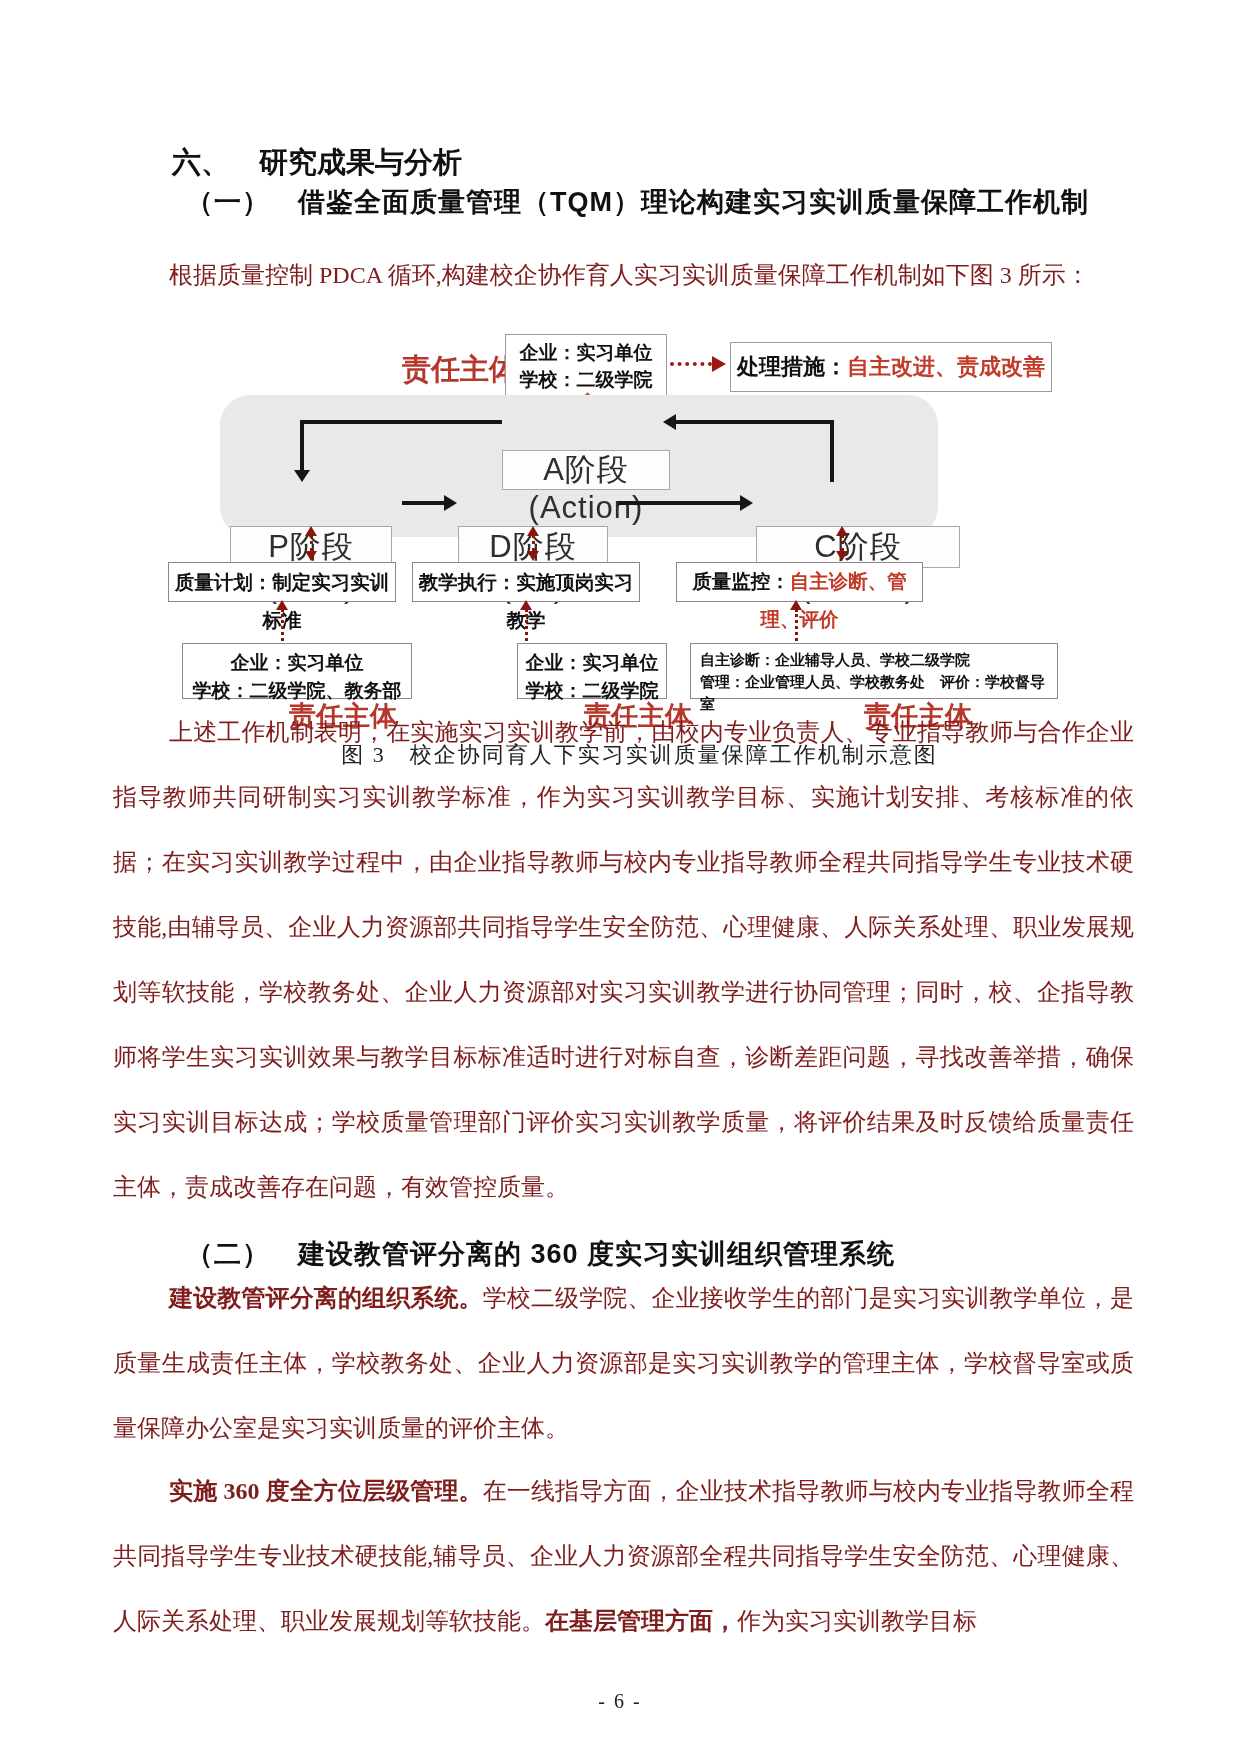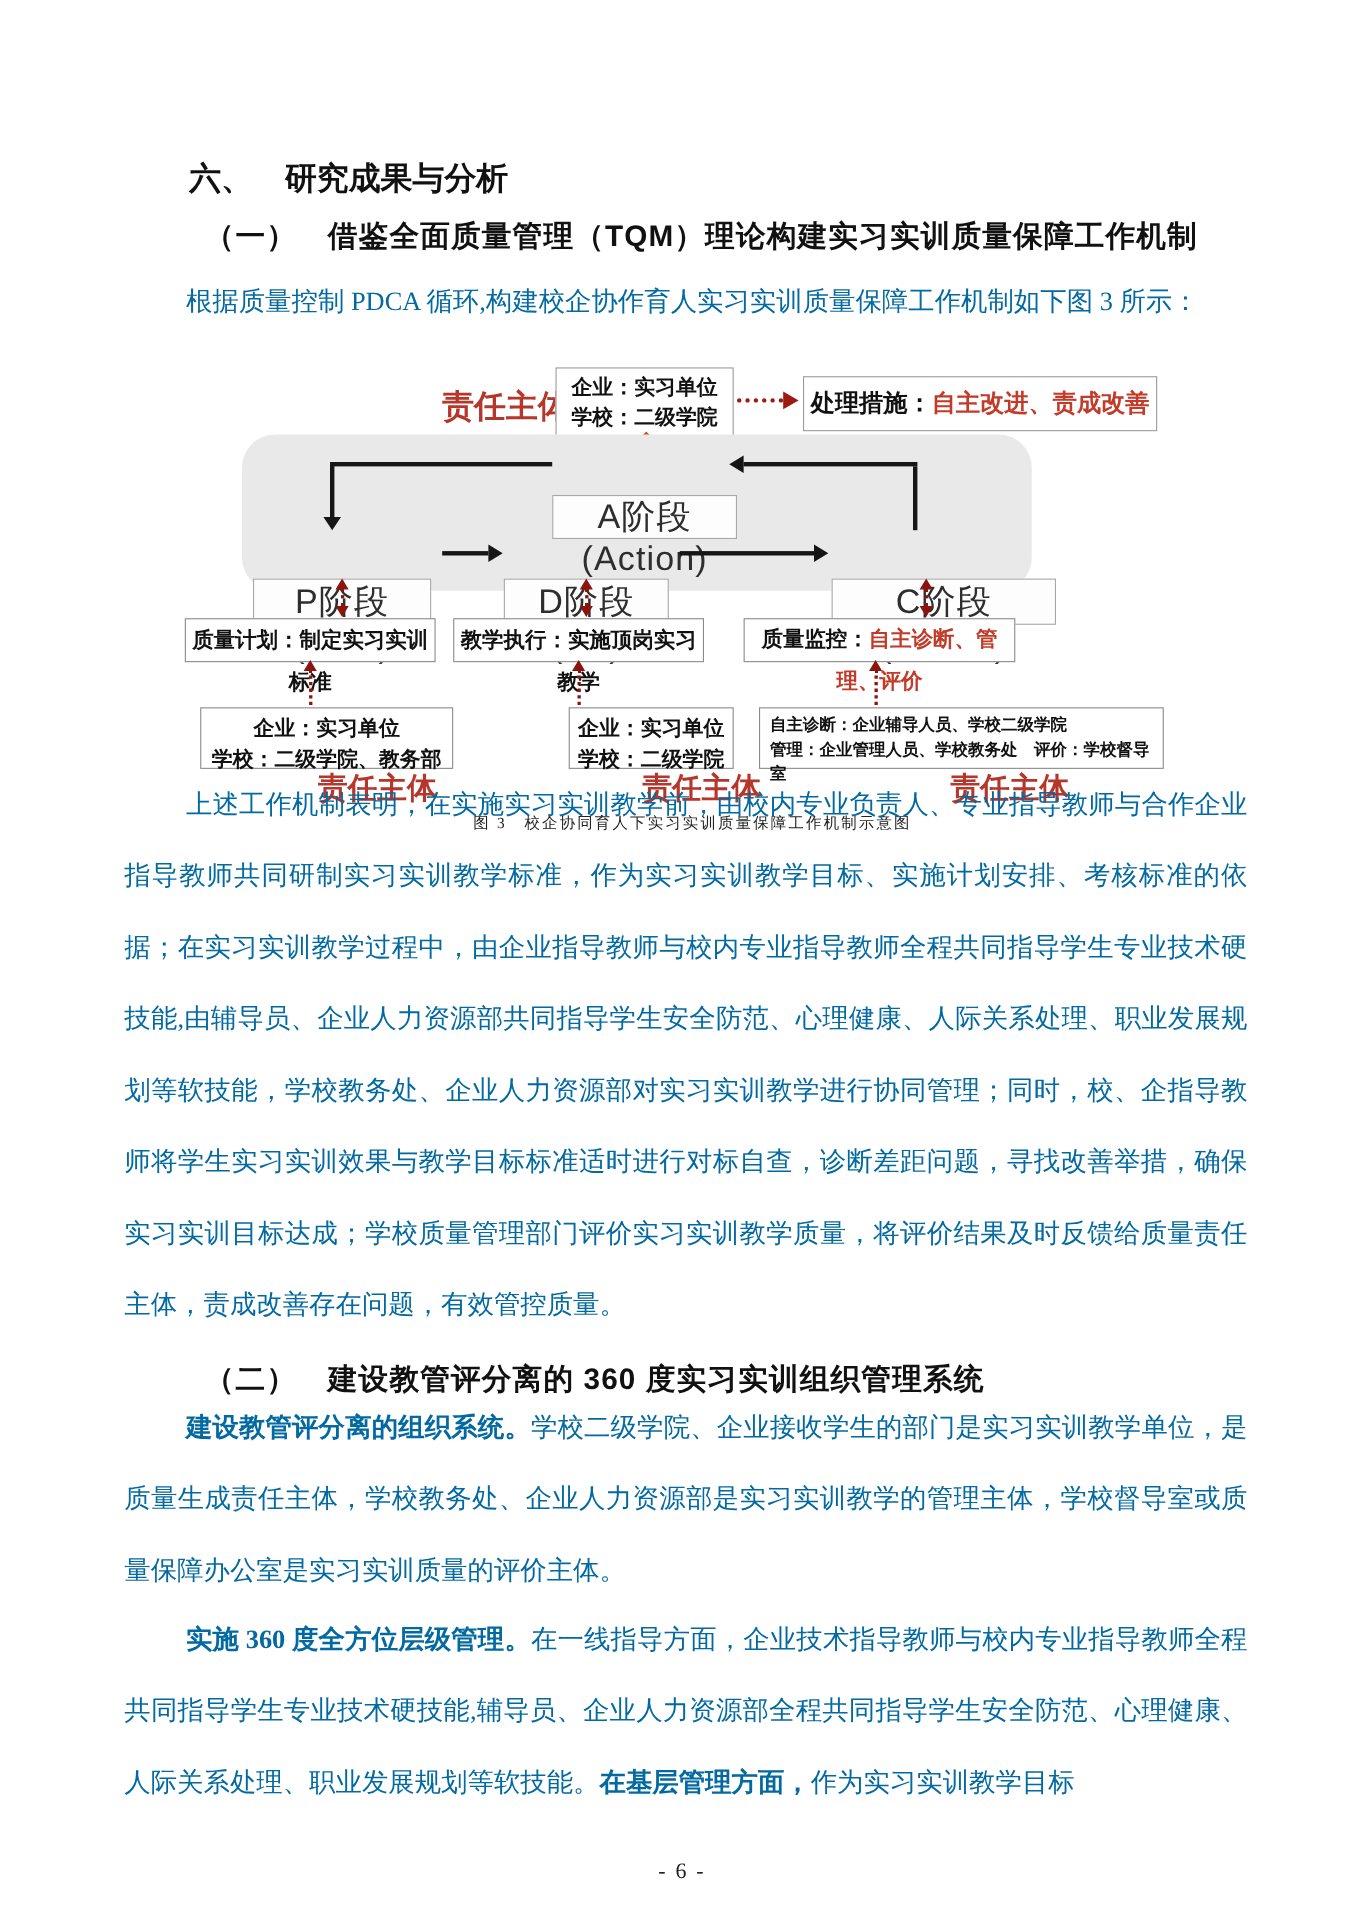"（一） 借鉴全面质量管理（TQM）理论构建实习实训质量保障工作机制" .h2-1 { top: 197px -> 184px }
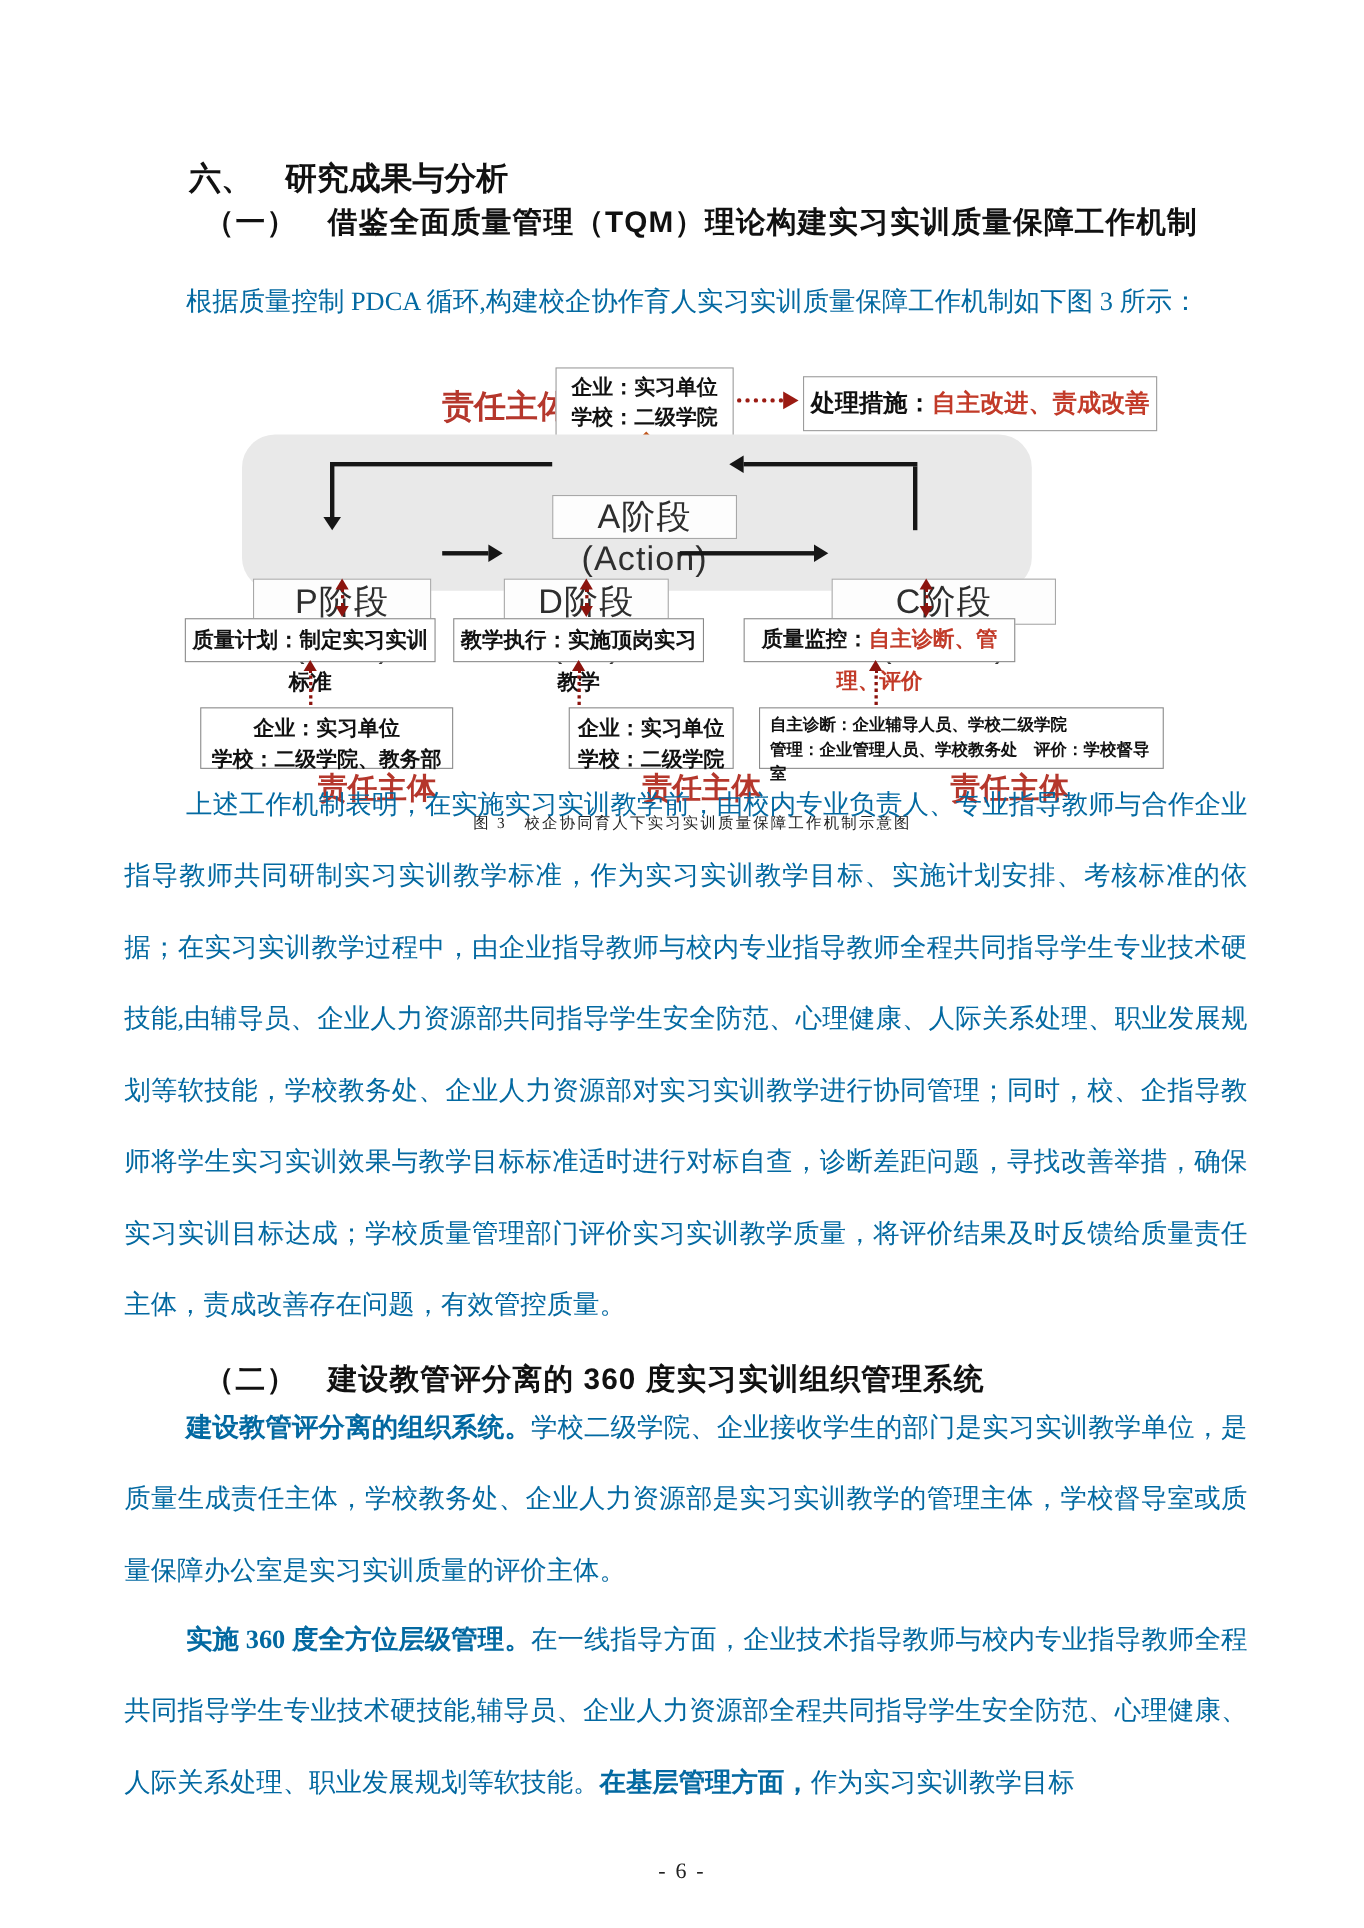"根据质量控制 PDCA 循环,构建校企协作育人实习实训质量保障工作机制如下图 3" .para { color: #0369a1 -> #7f1d1d }
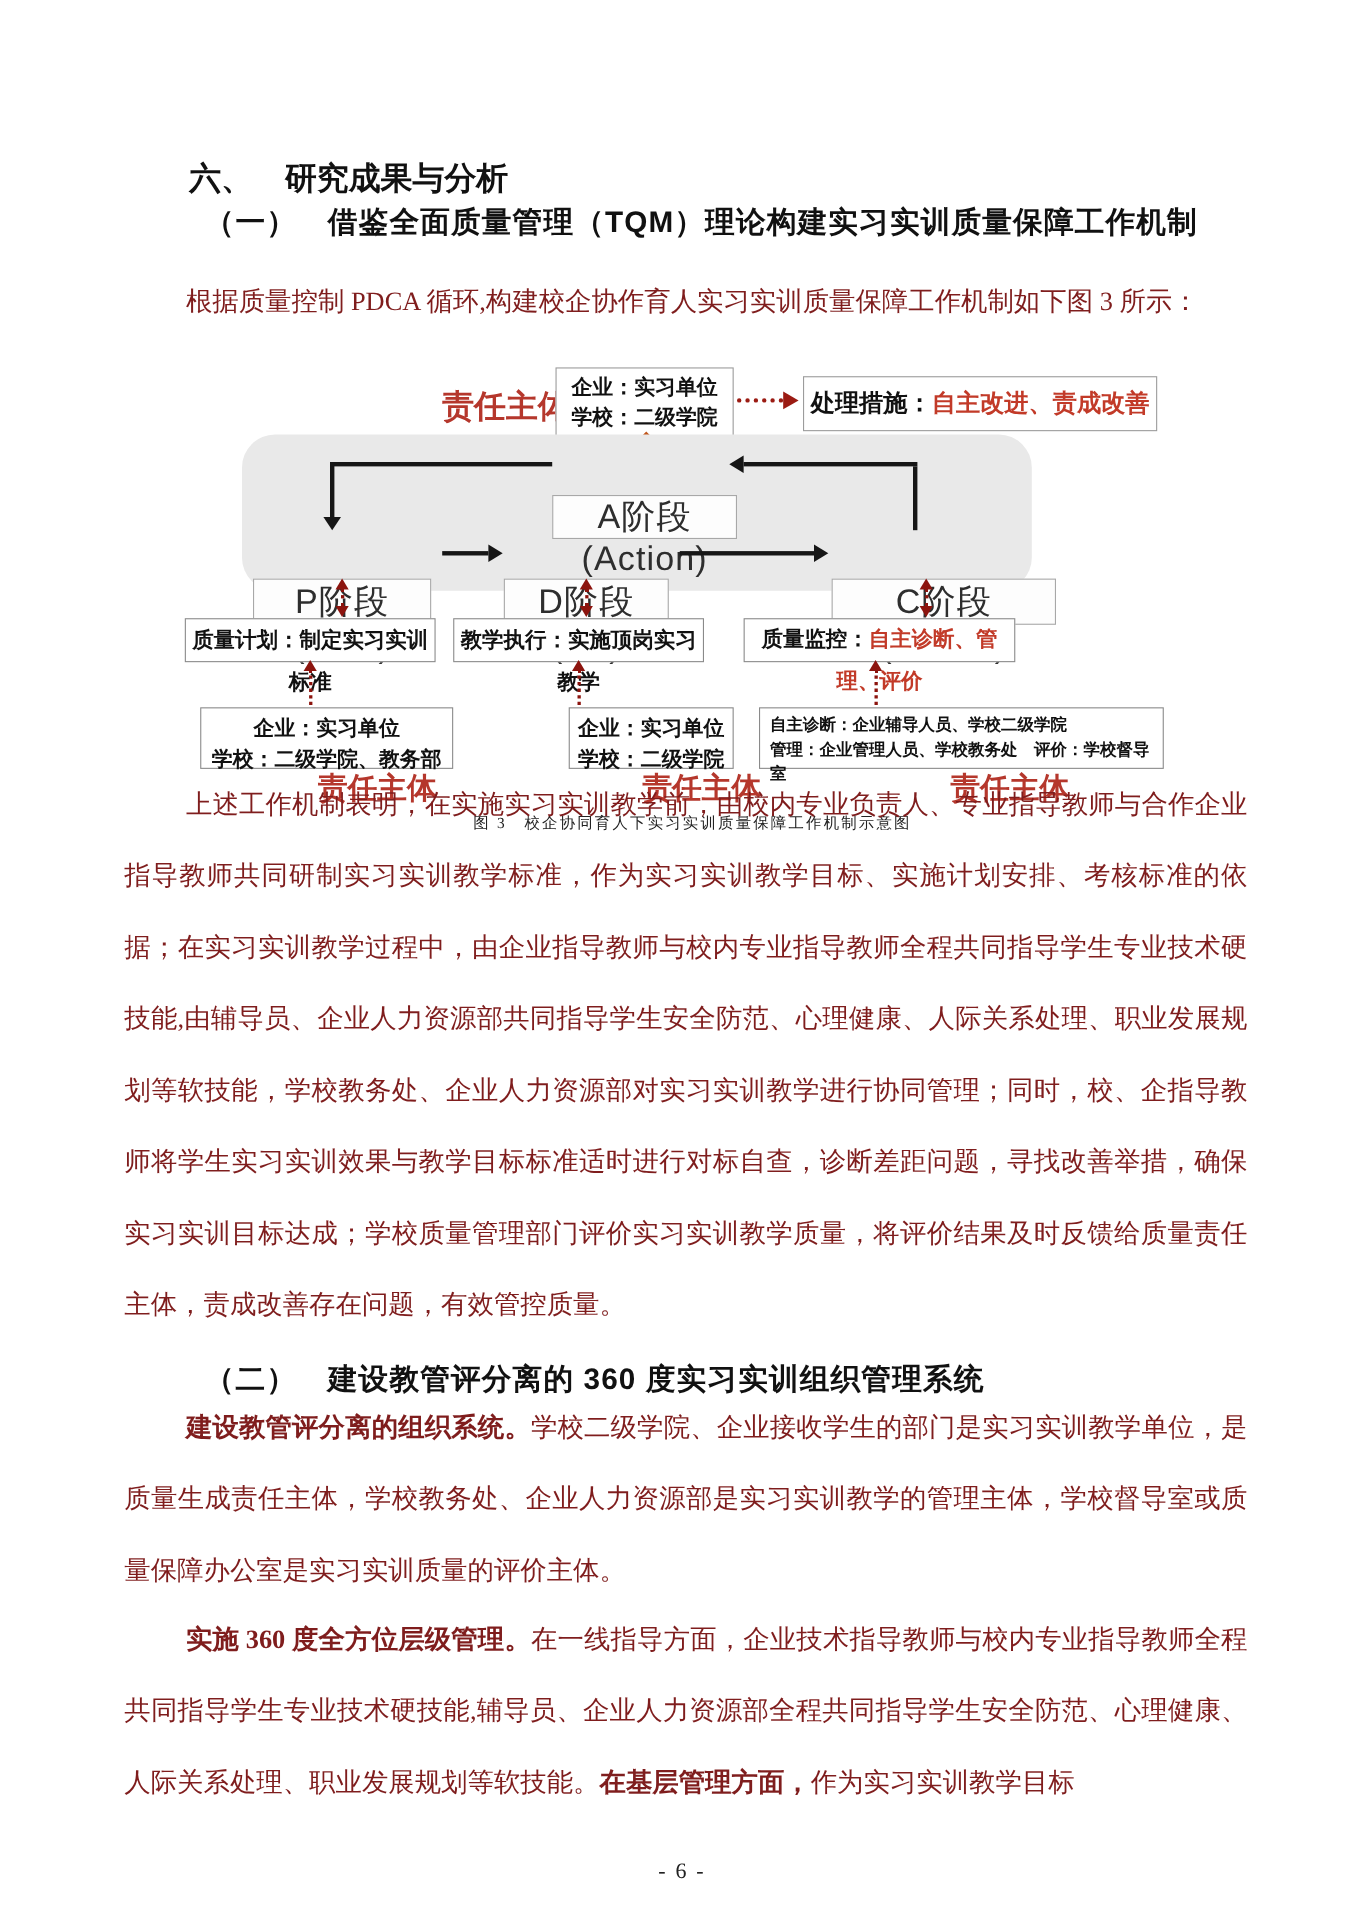"图 3 校企协同育人下实习实训质量保障工作机制示意图" .fig-caption { font-size: 14px -> 22px; left: 119px -> 129px }
